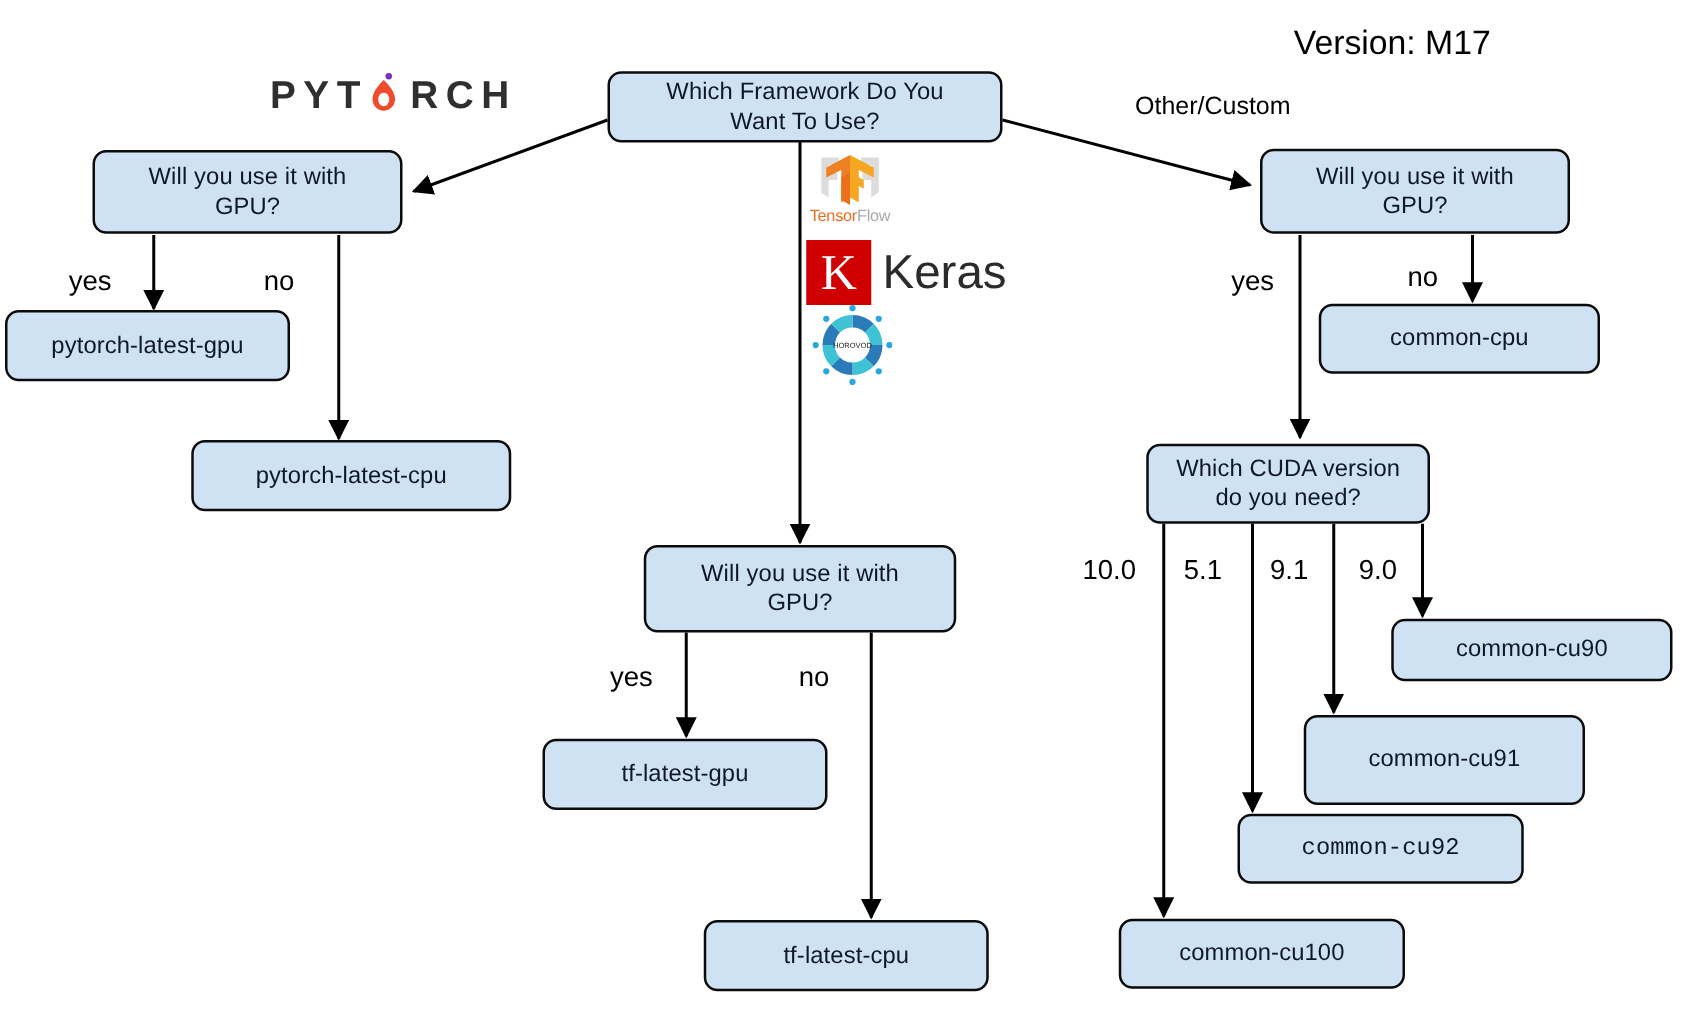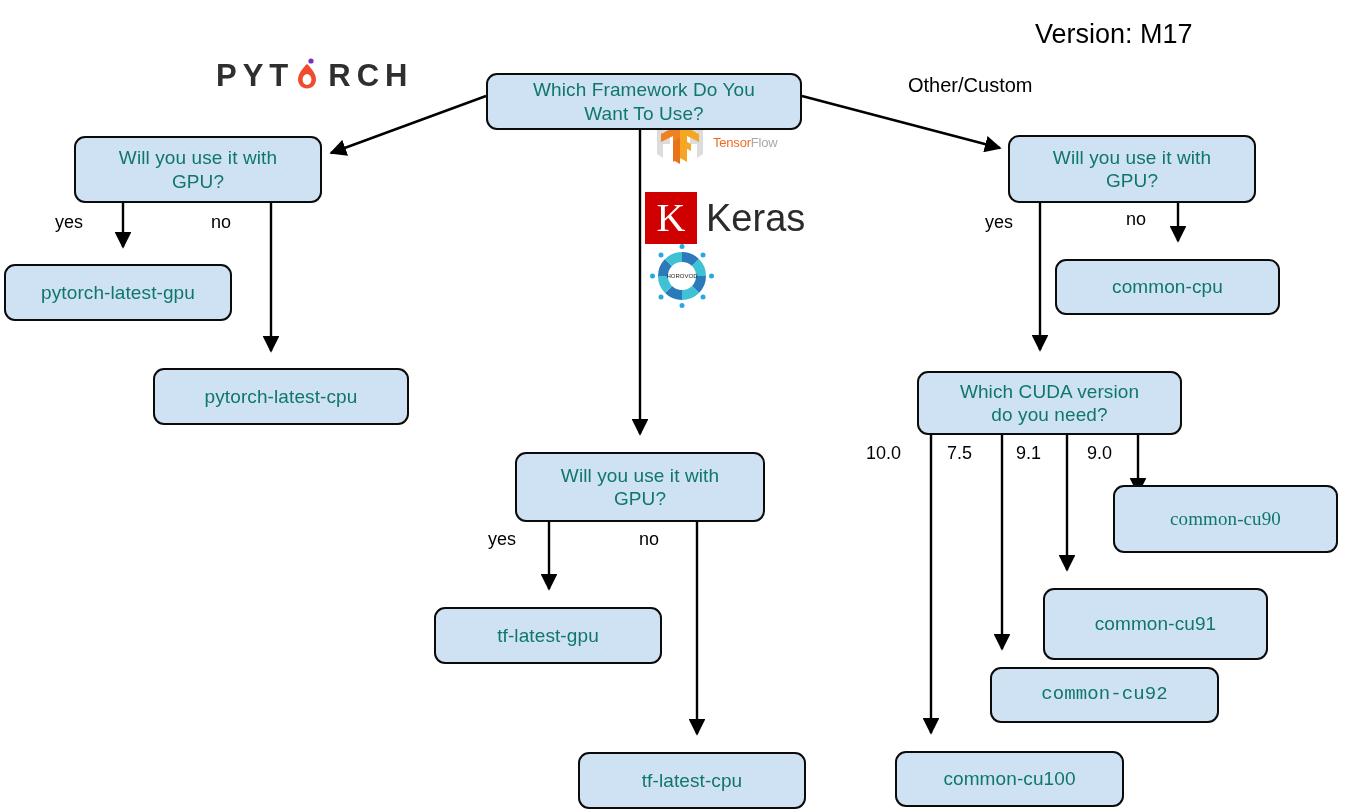"Which Framework Do You" .node { color: #0f766e -> #0f172a; margin-top: 16px -> none }
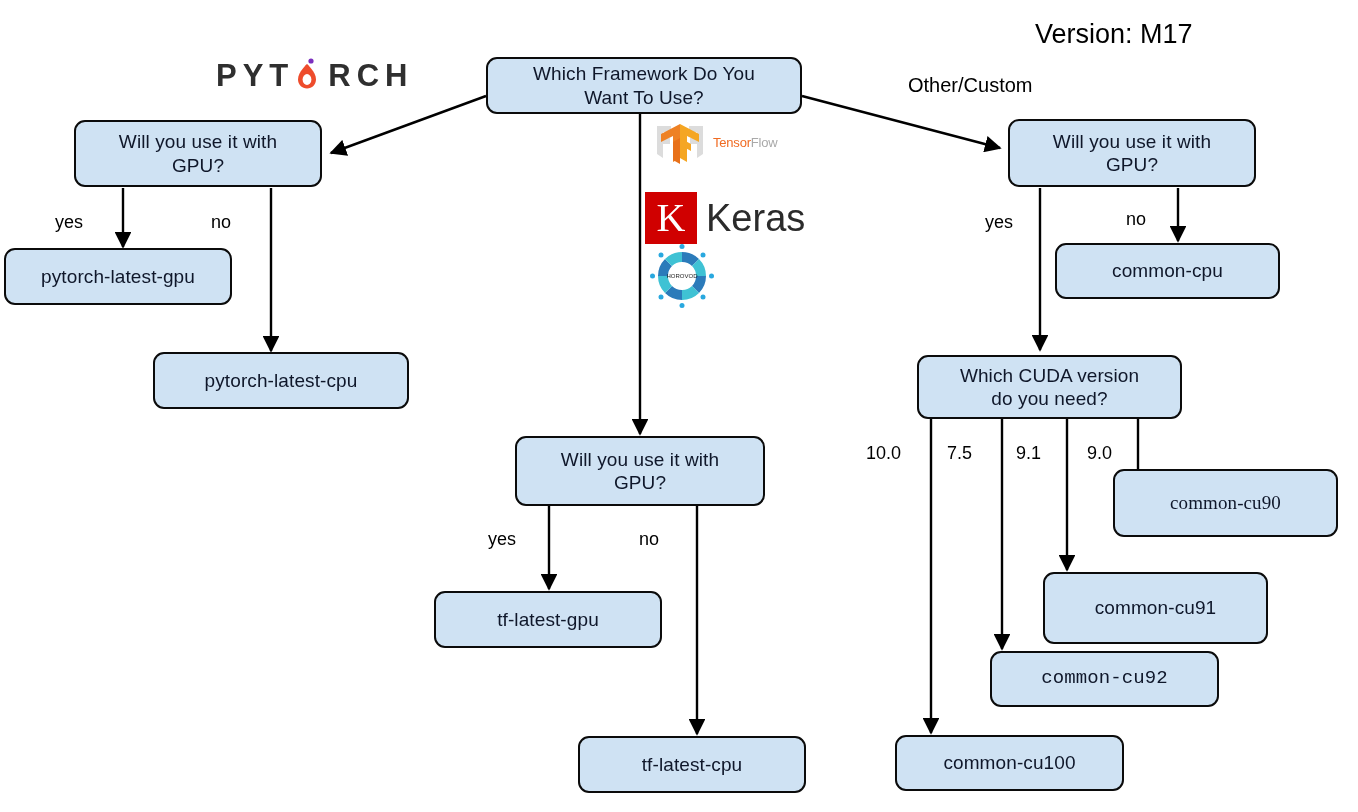"TensorFlow" .tf-logo { flex-direction: row -> column }
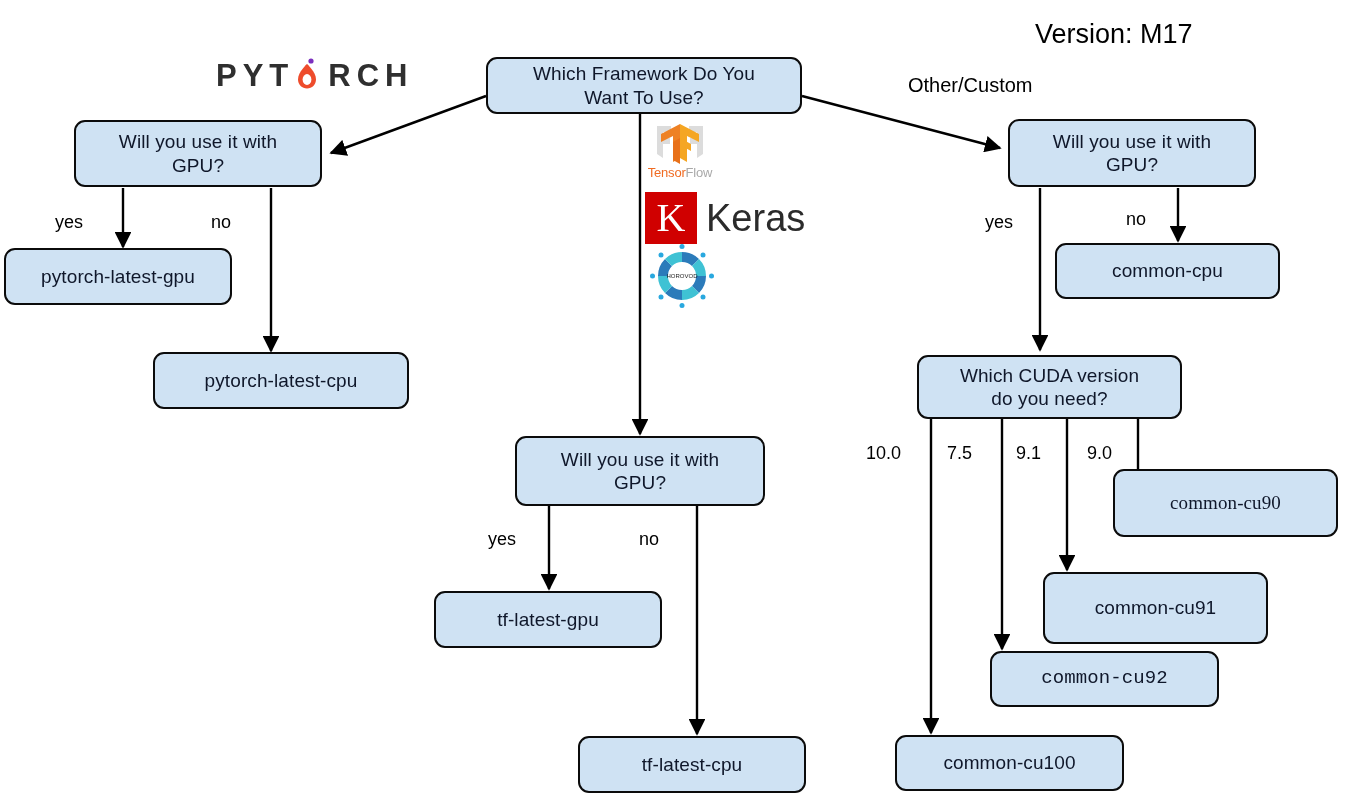"yes" .edge-label { font-size: 18px -> 22px }
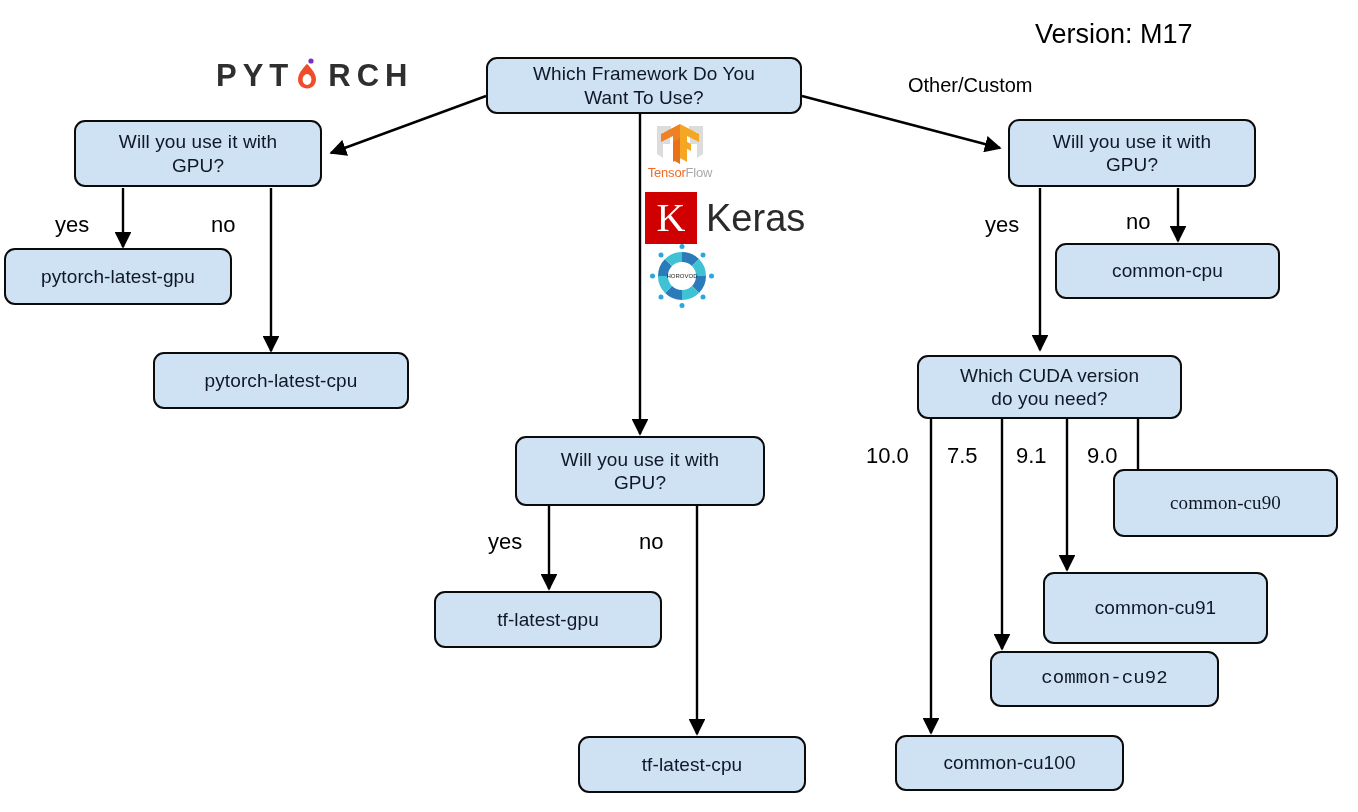"Which CUDA version" div.node { width: 265px -> 227px }
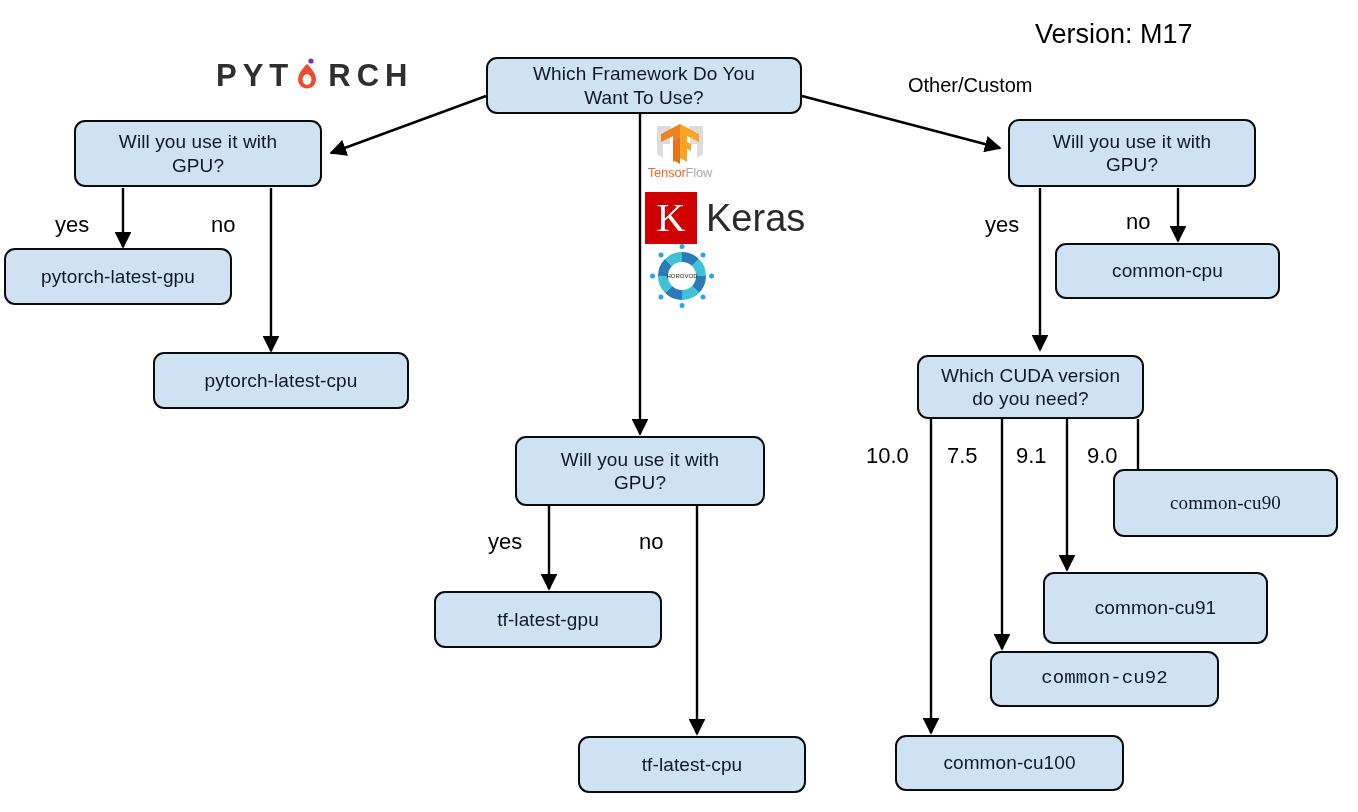"7.5" div.edge-label { text: 7.5 -> 5.1 }
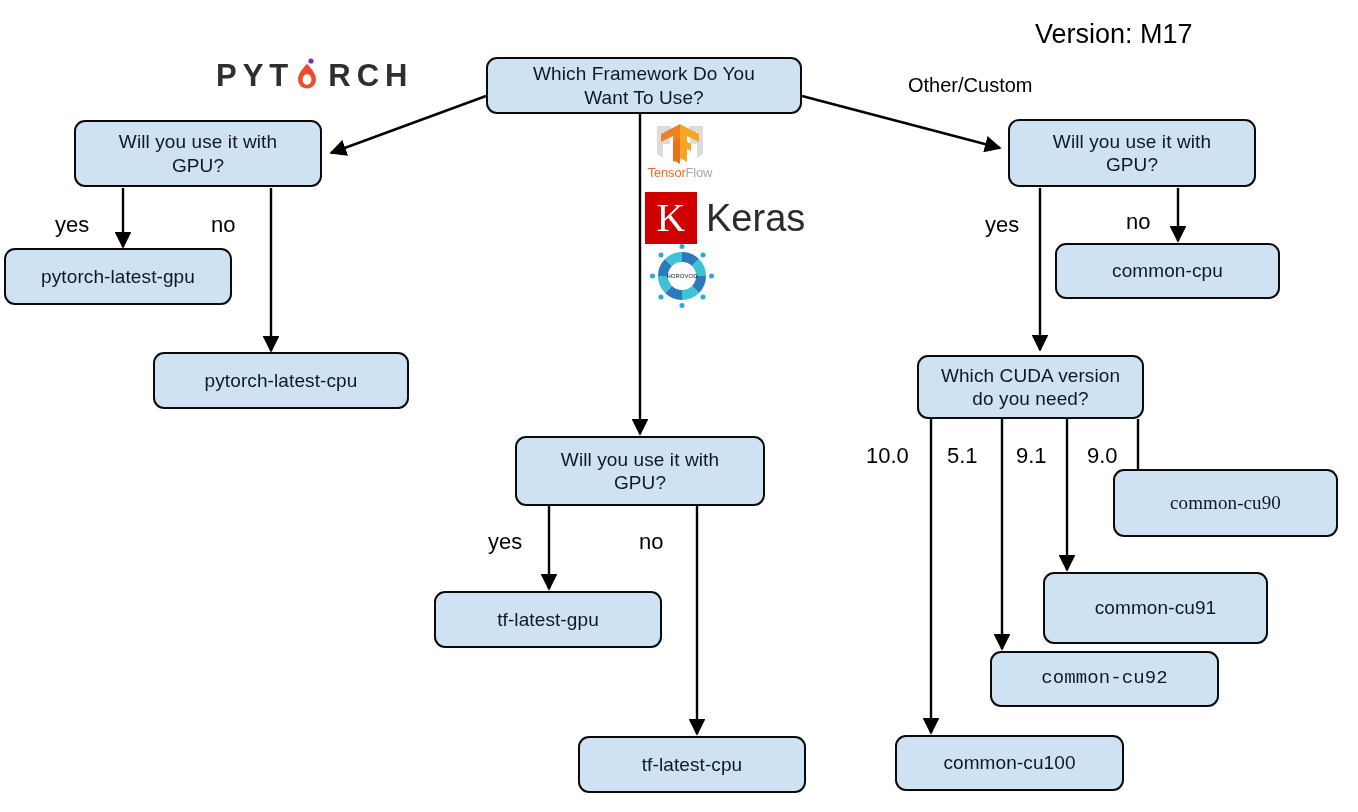"common-cu90" div.node { font-family: Liberation Serif, serif -> none; height: 68px -> 50px; top: 469px -> 495px }
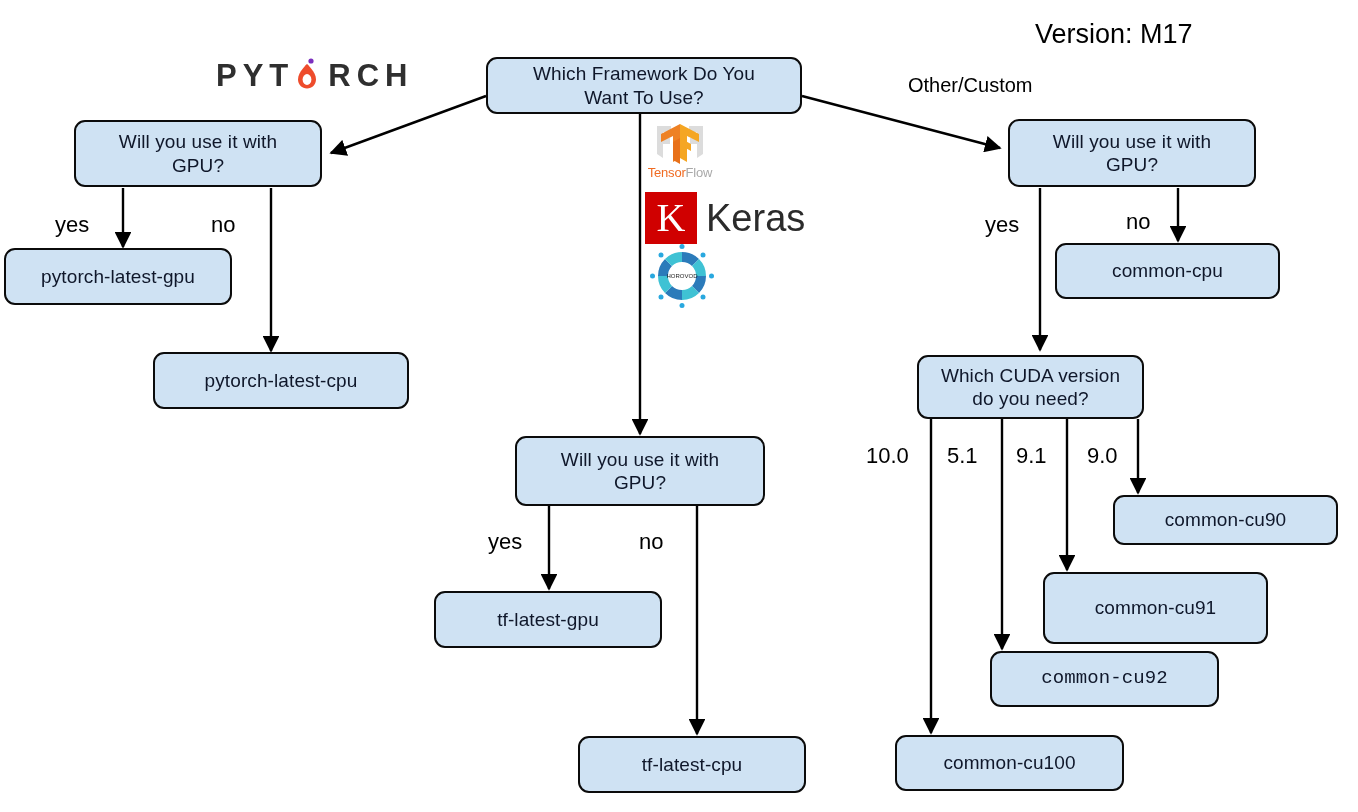"tf-latest-cpu" div.node { left: 578px -> 563px }
